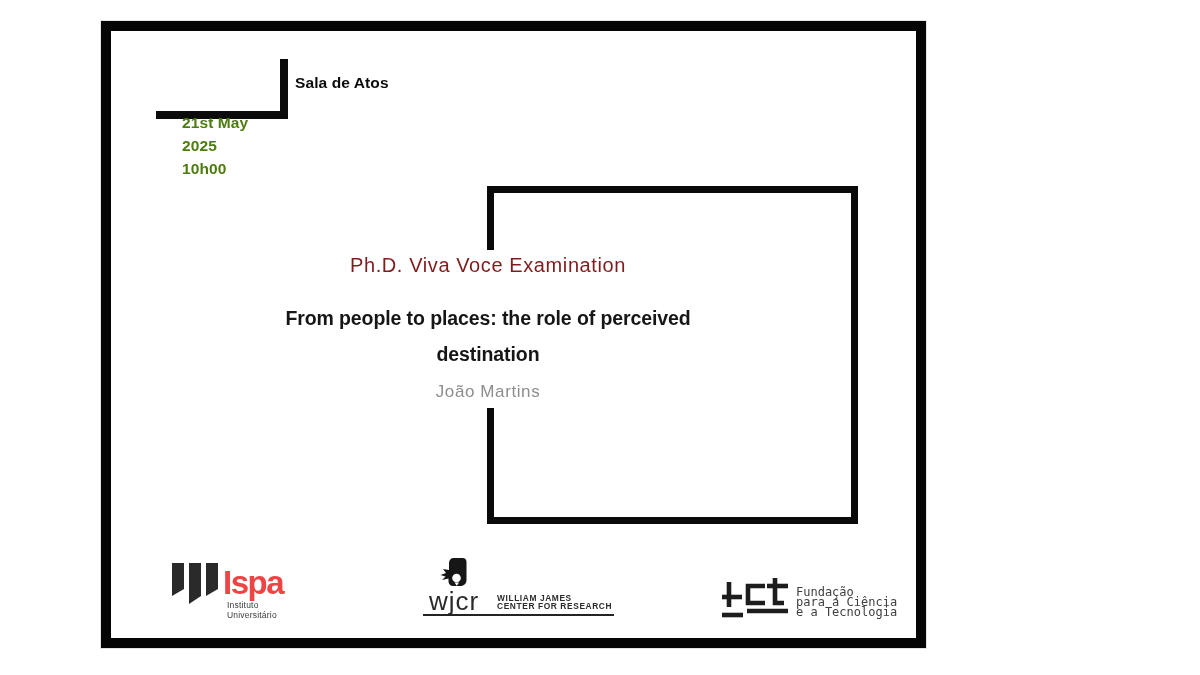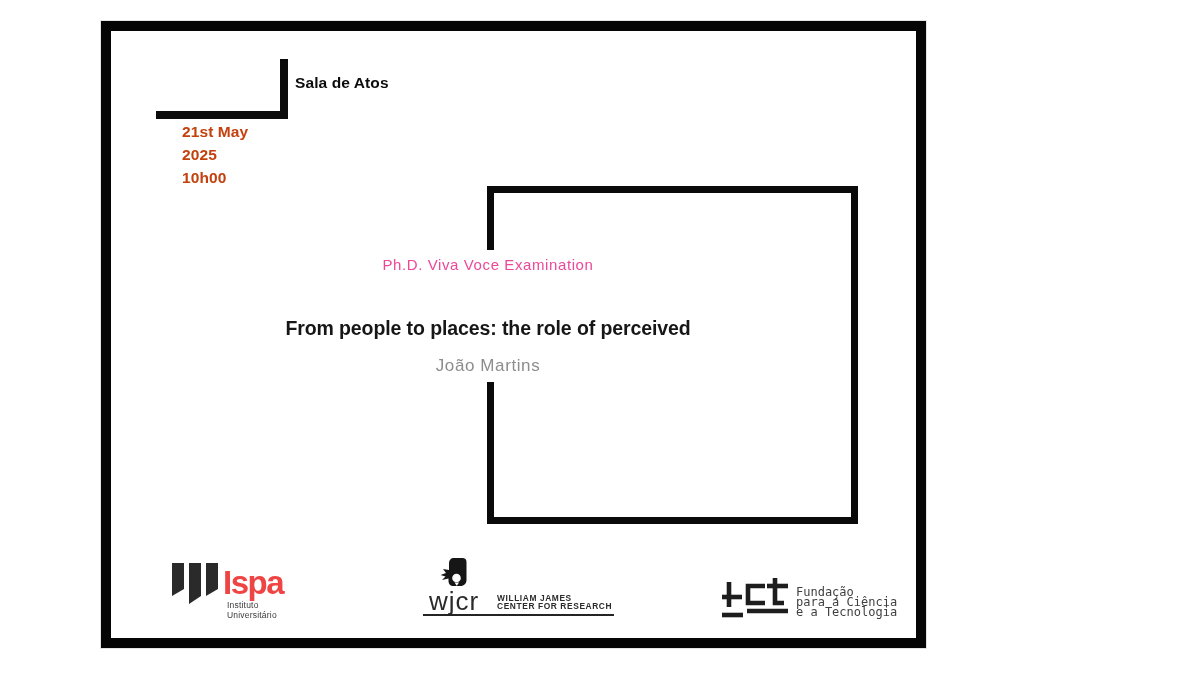"21st May" #datetime-block { color: #c2410c -> #4d7c0f; top: 120px -> 111px }
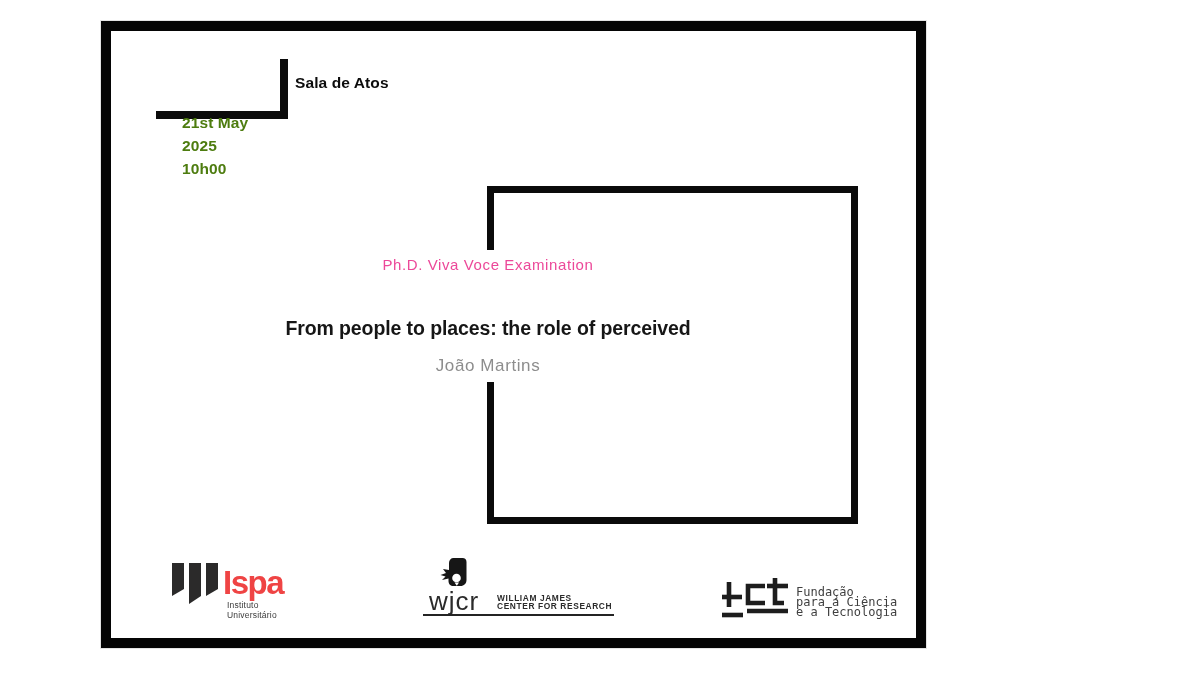"Ph.D. Viva Voce Examination" #eyebrow { color: #ec4899 -> #7f1d1d; font-size: 15px -> 20px }
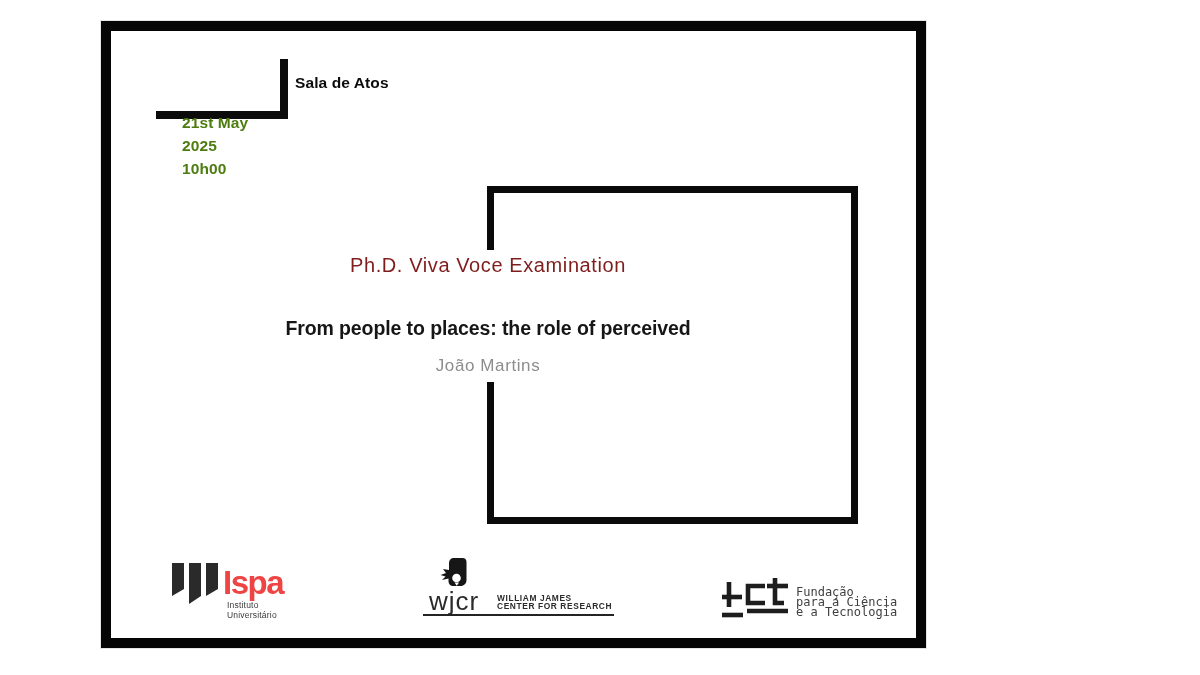"From people to places: the" #title-wrap { margin-top: 36px -> 26px }
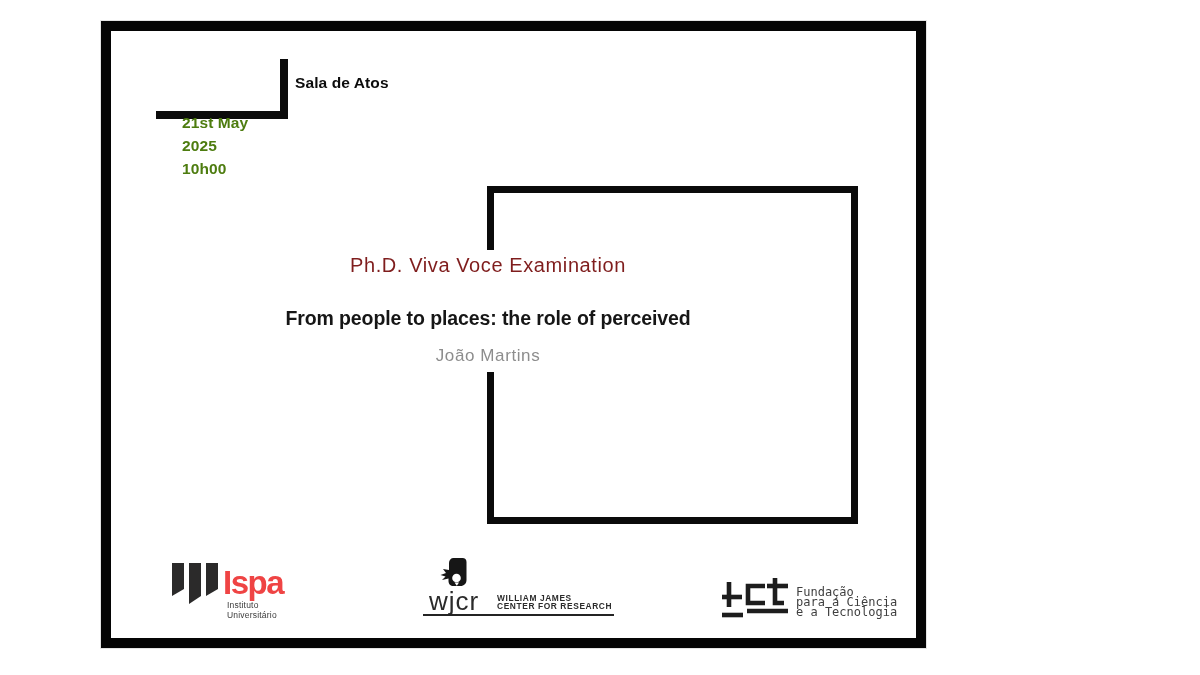"destination" div.title-line { html: none -> <div>destination</div> }
